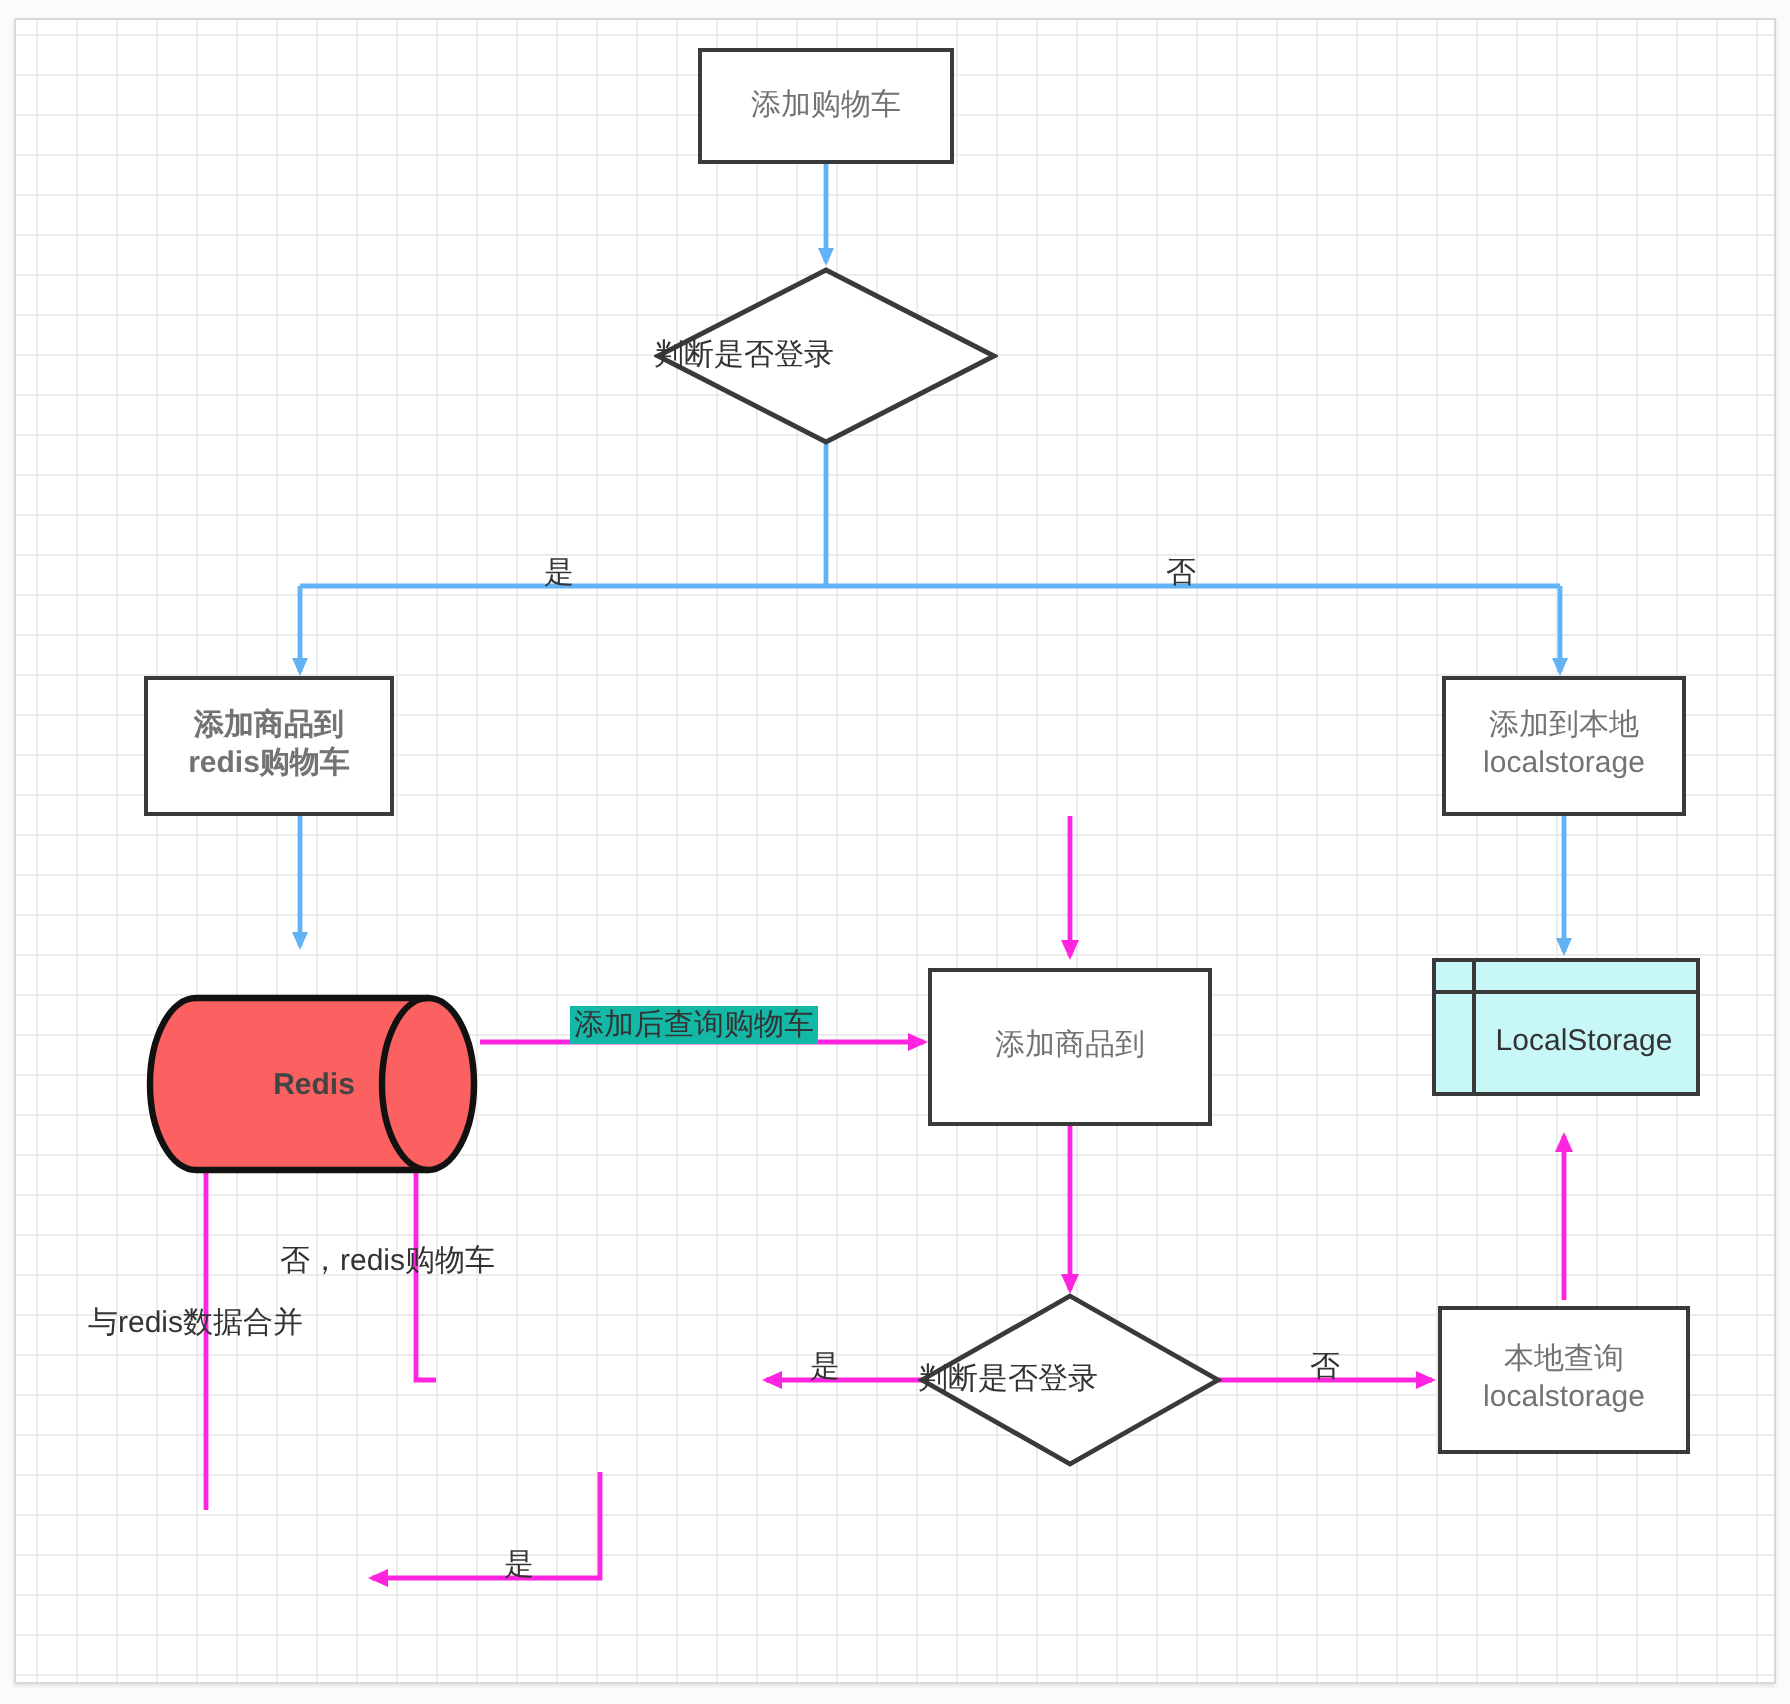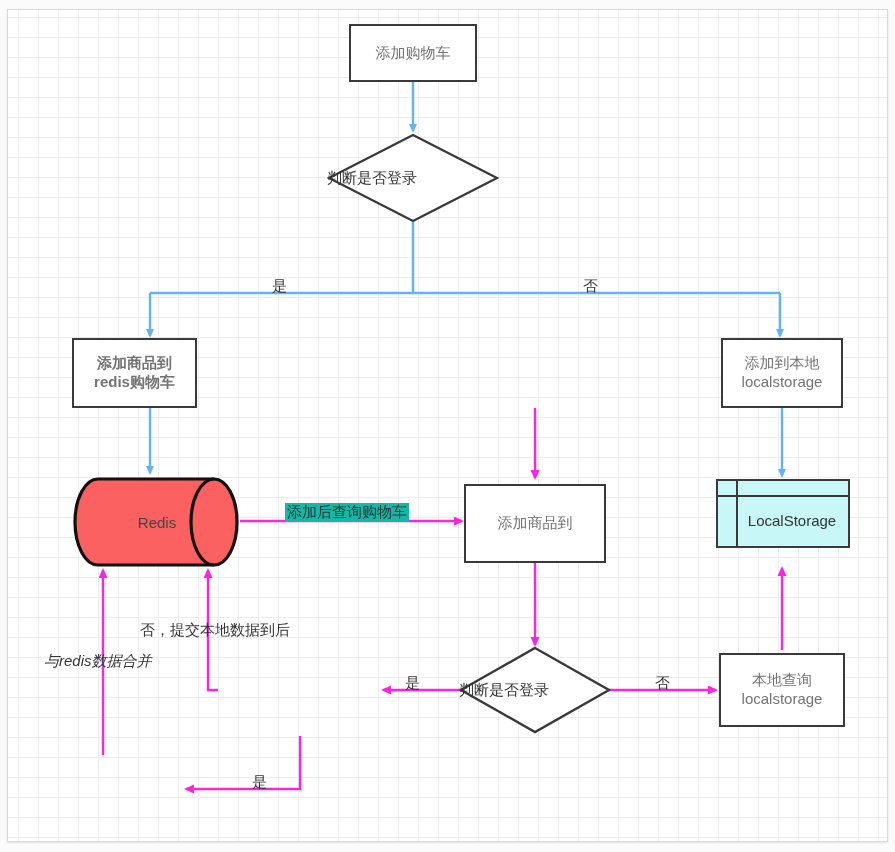"Redis" div.cyl-wrap { font-weight: none -> bold; top: 476px -> 496px }
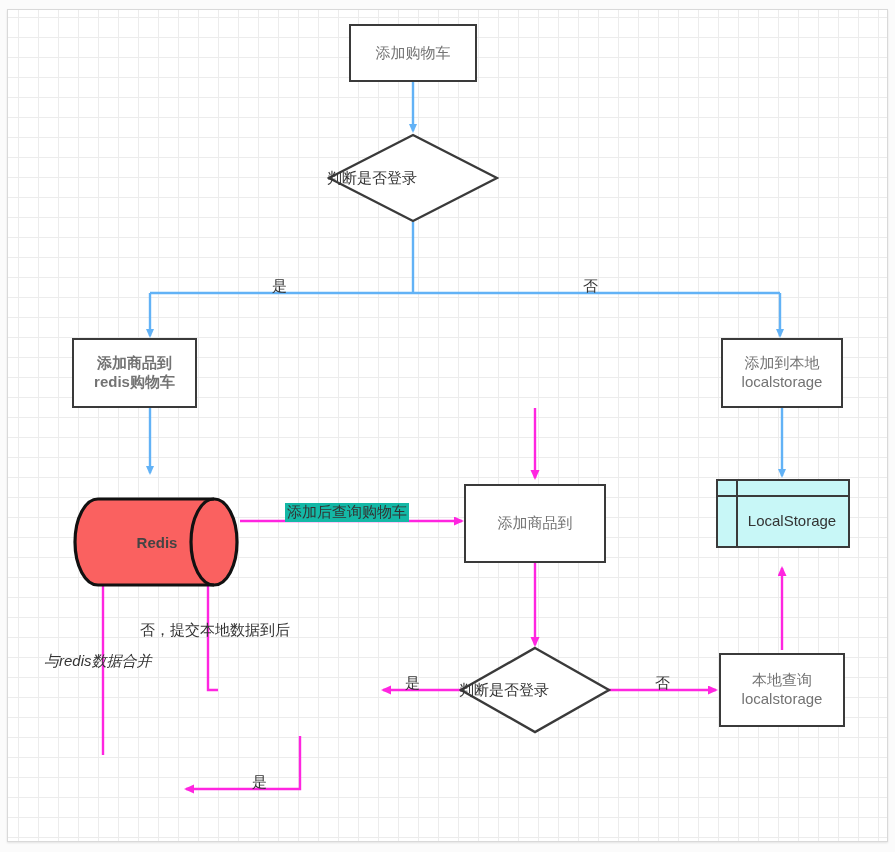"否，提交本地数据到后" div.edge-label { text: 提交本地数据到后 -> redis购物车 }
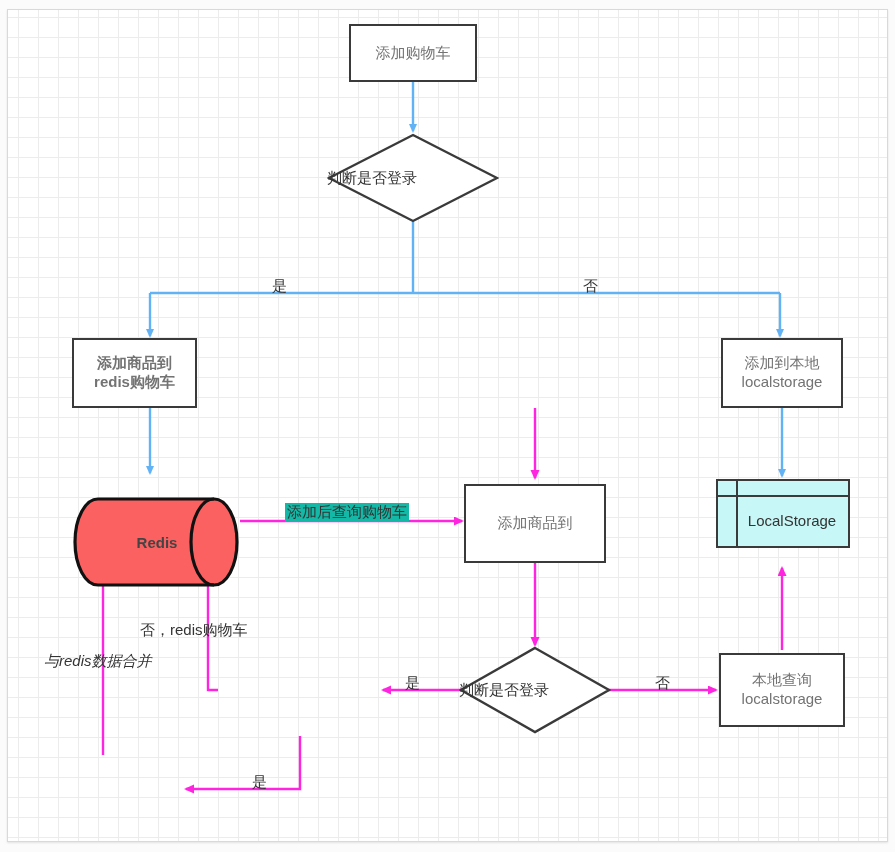"与redis数据合并" div.edge-label { font-style: italic -> none }
